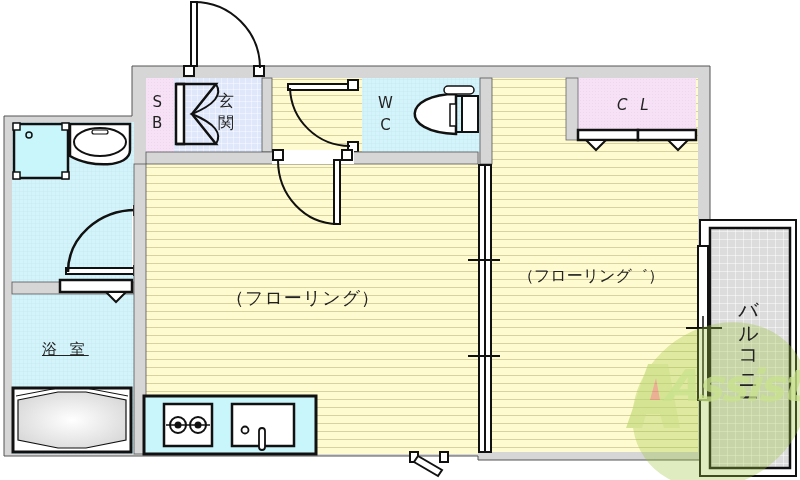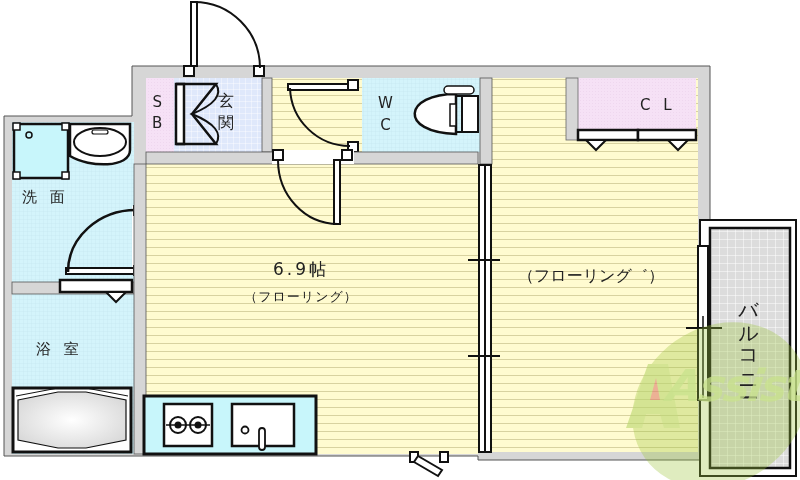"C L" div.lbl { font-style: none -> italic; left: 640px -> 617px }
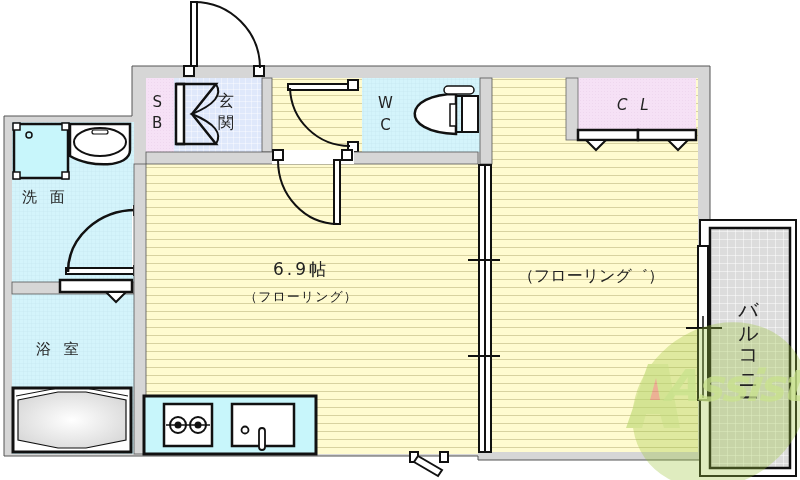"洗 面" div { html: <div>洗 面</div> -> none }
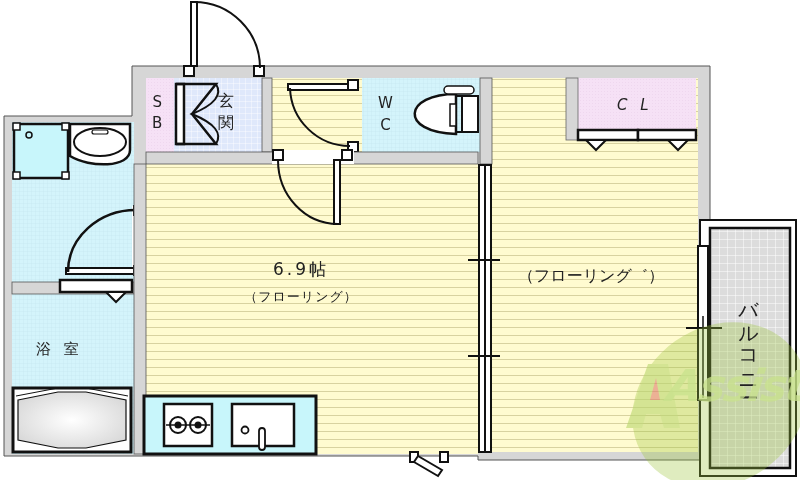"6.9帖" div { html: <div>6.9帖</div> -> none }
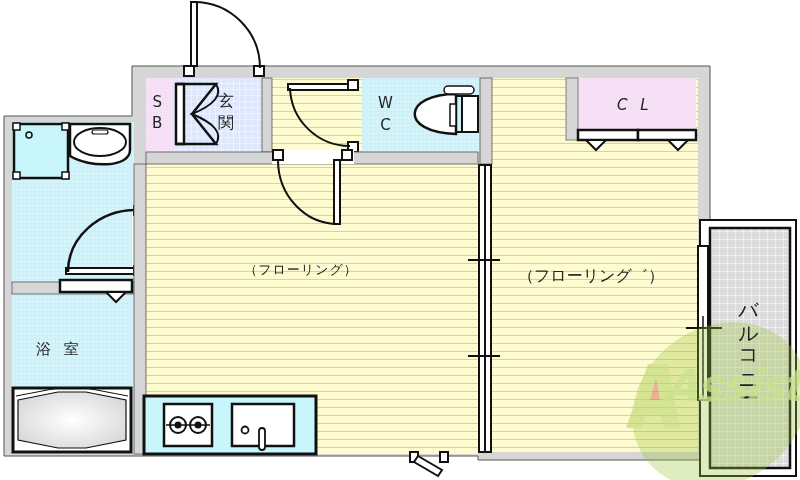"（フローリング）" div { font-size: 13px -> 18px; margin-top: none -> 28px }
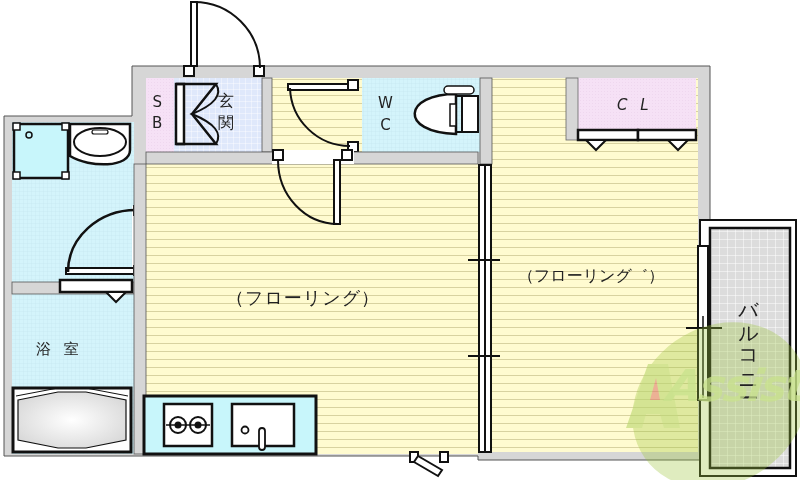"浴 室" div.lbl { left: 36px -> 42px; text-decoration: none -> underline }
